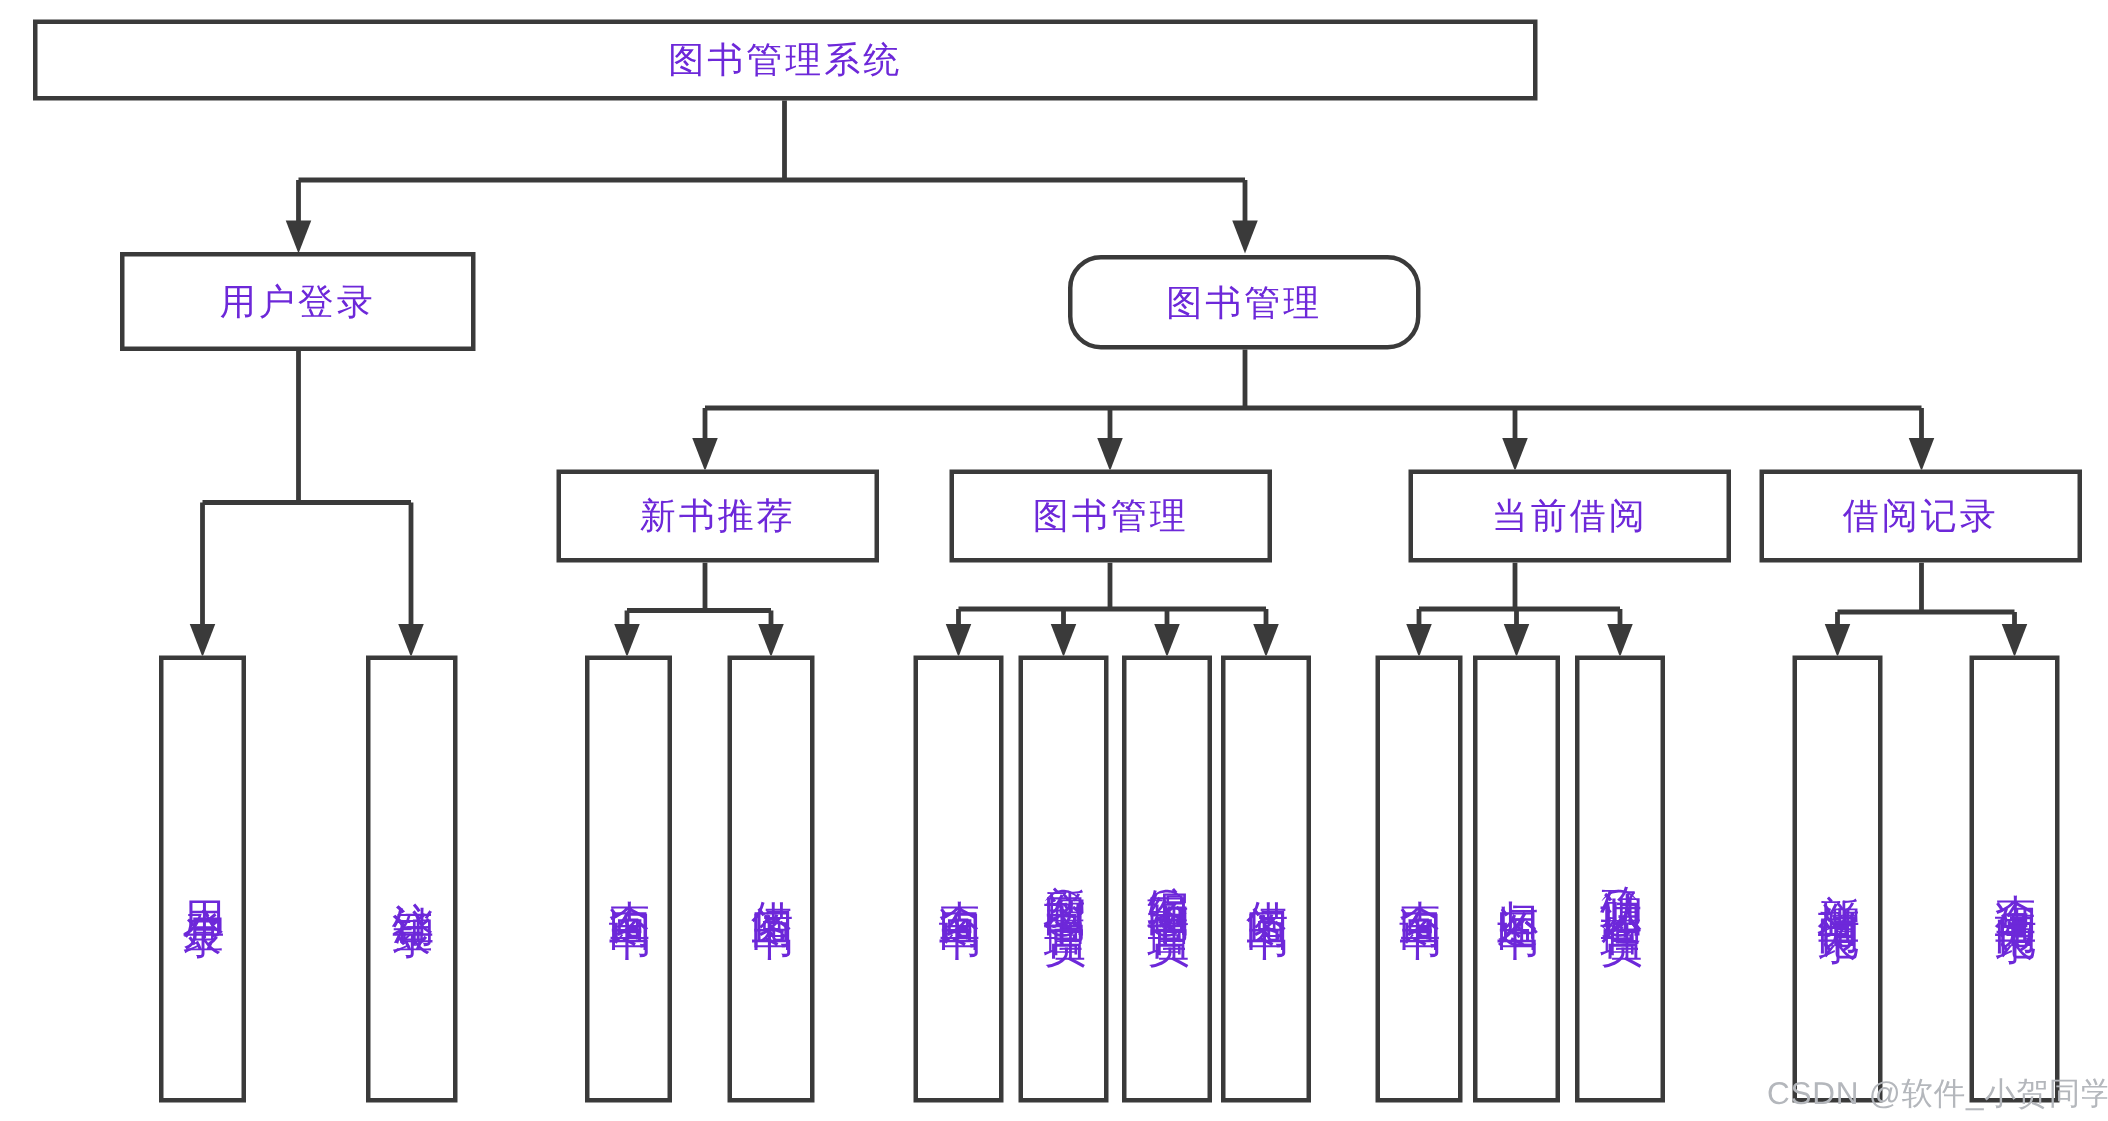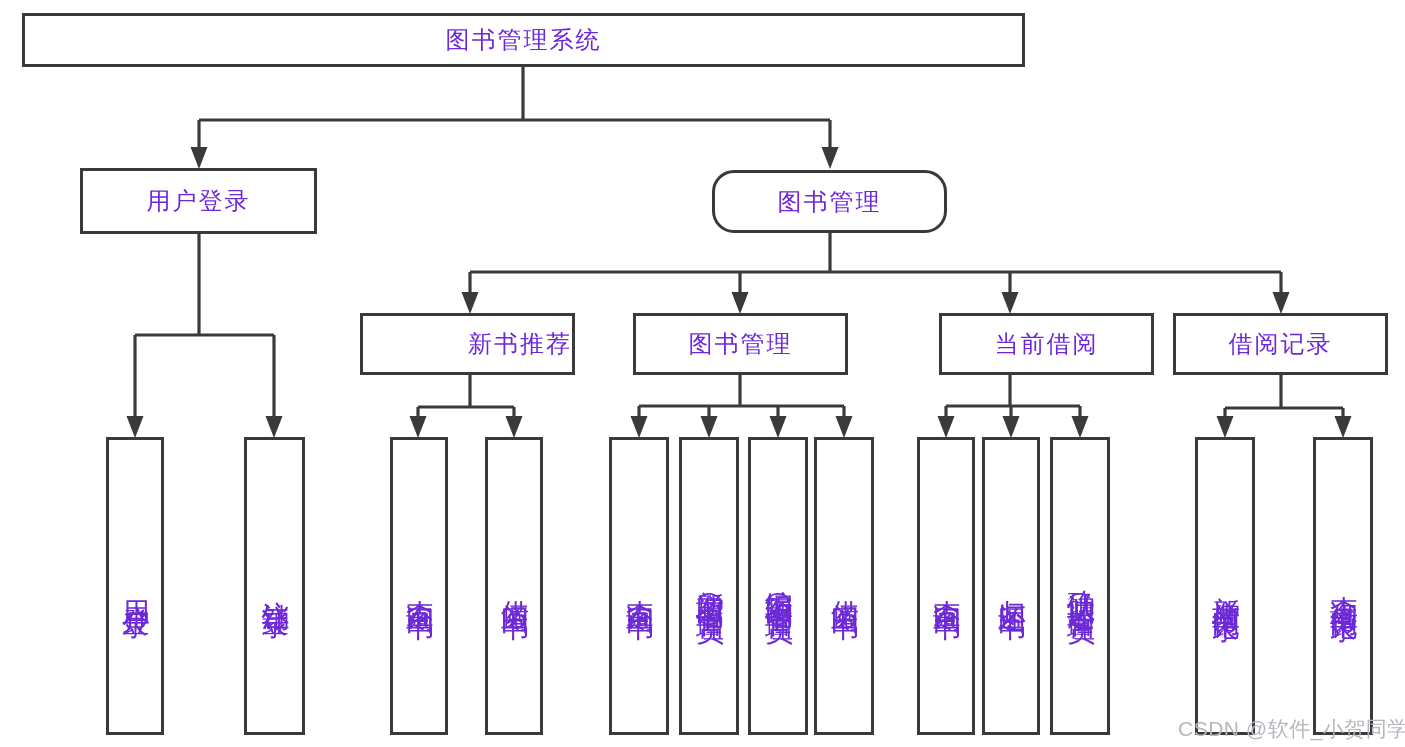"新书推荐" div.node { justify-content: flex-end -> none; left: 360px -> 371px }
